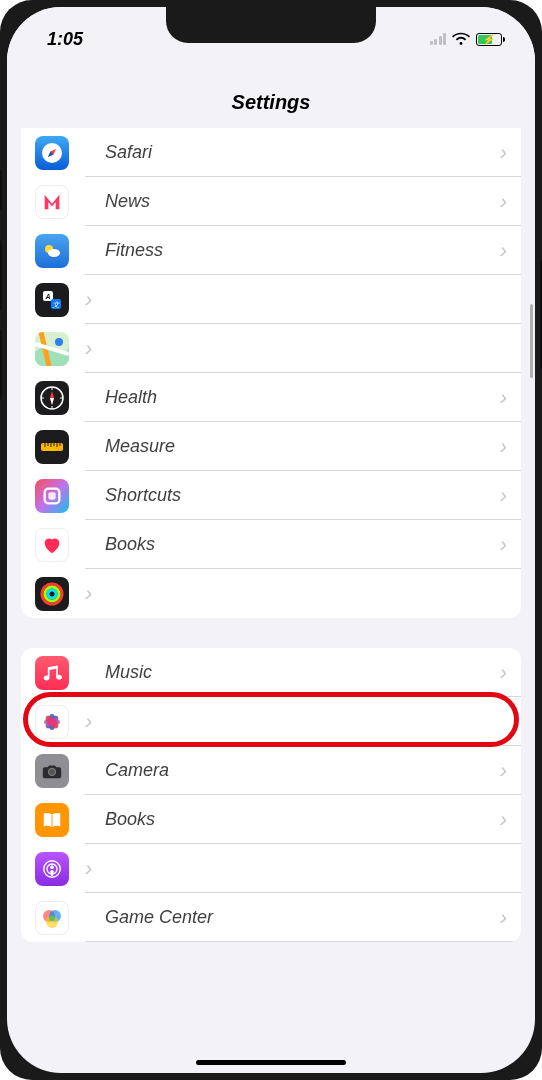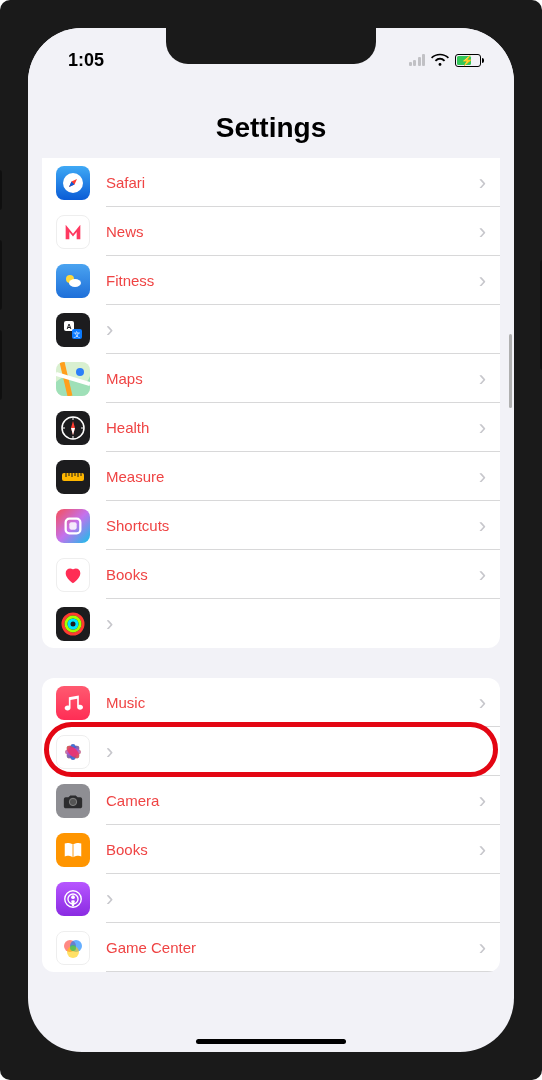"1:05" .device { border-radius: 10px -> 32px; font-style: none -> italic; padding: 28px -> 7px }
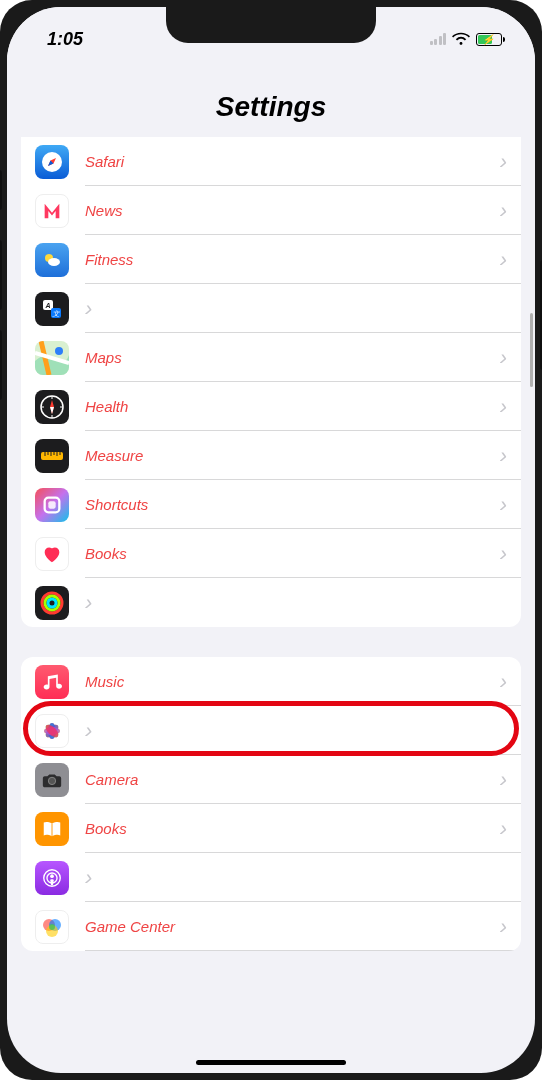"Settings" .nav-title span { font-size: 28px -> 20px }
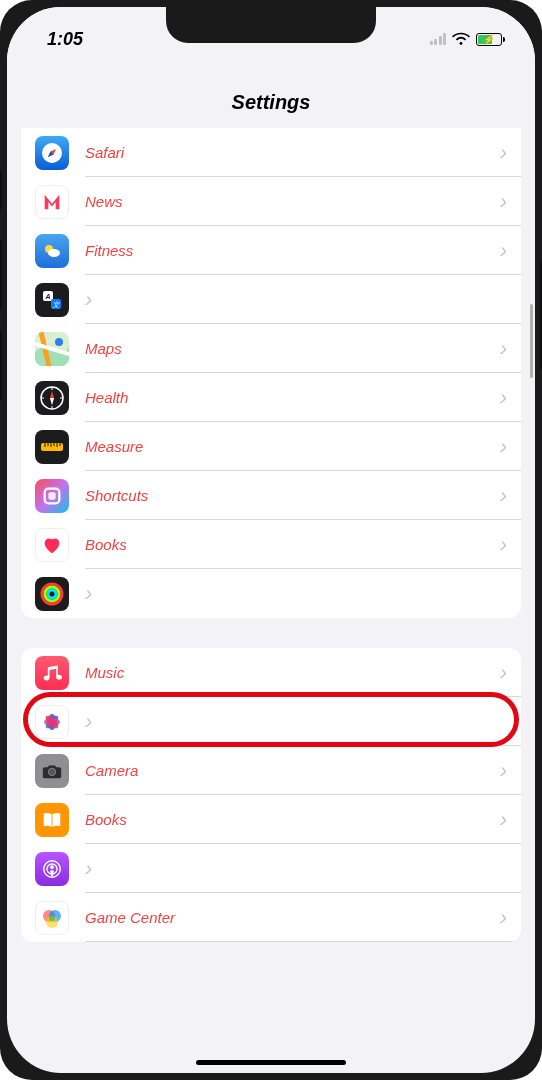"Safari" .row .label { color: #ef4444 -> #404040; font-size: 15px -> 18px; margin-left: none -> 20px }
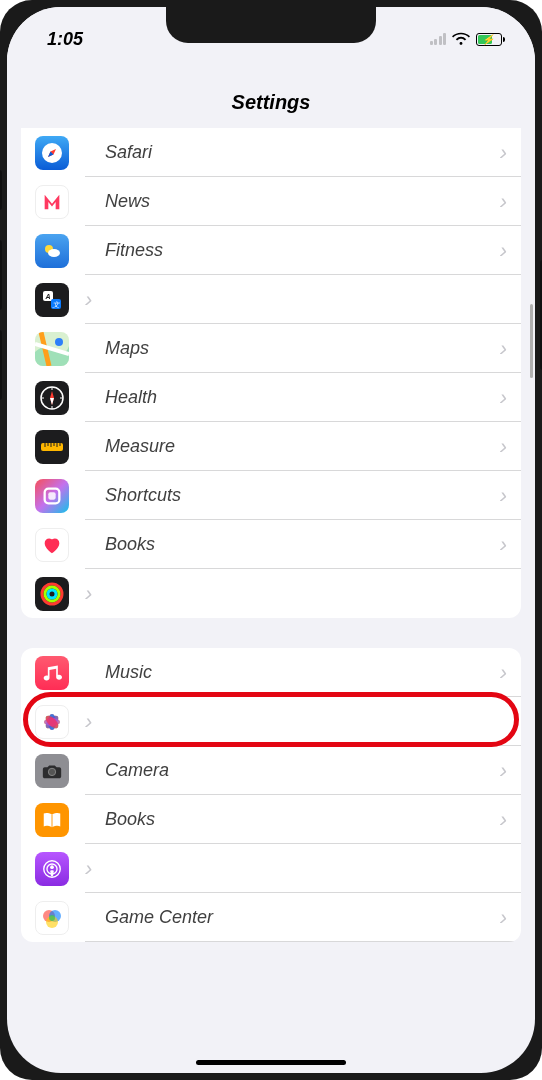"Maps" div.label { html: <div>Maps</div> -> none }
